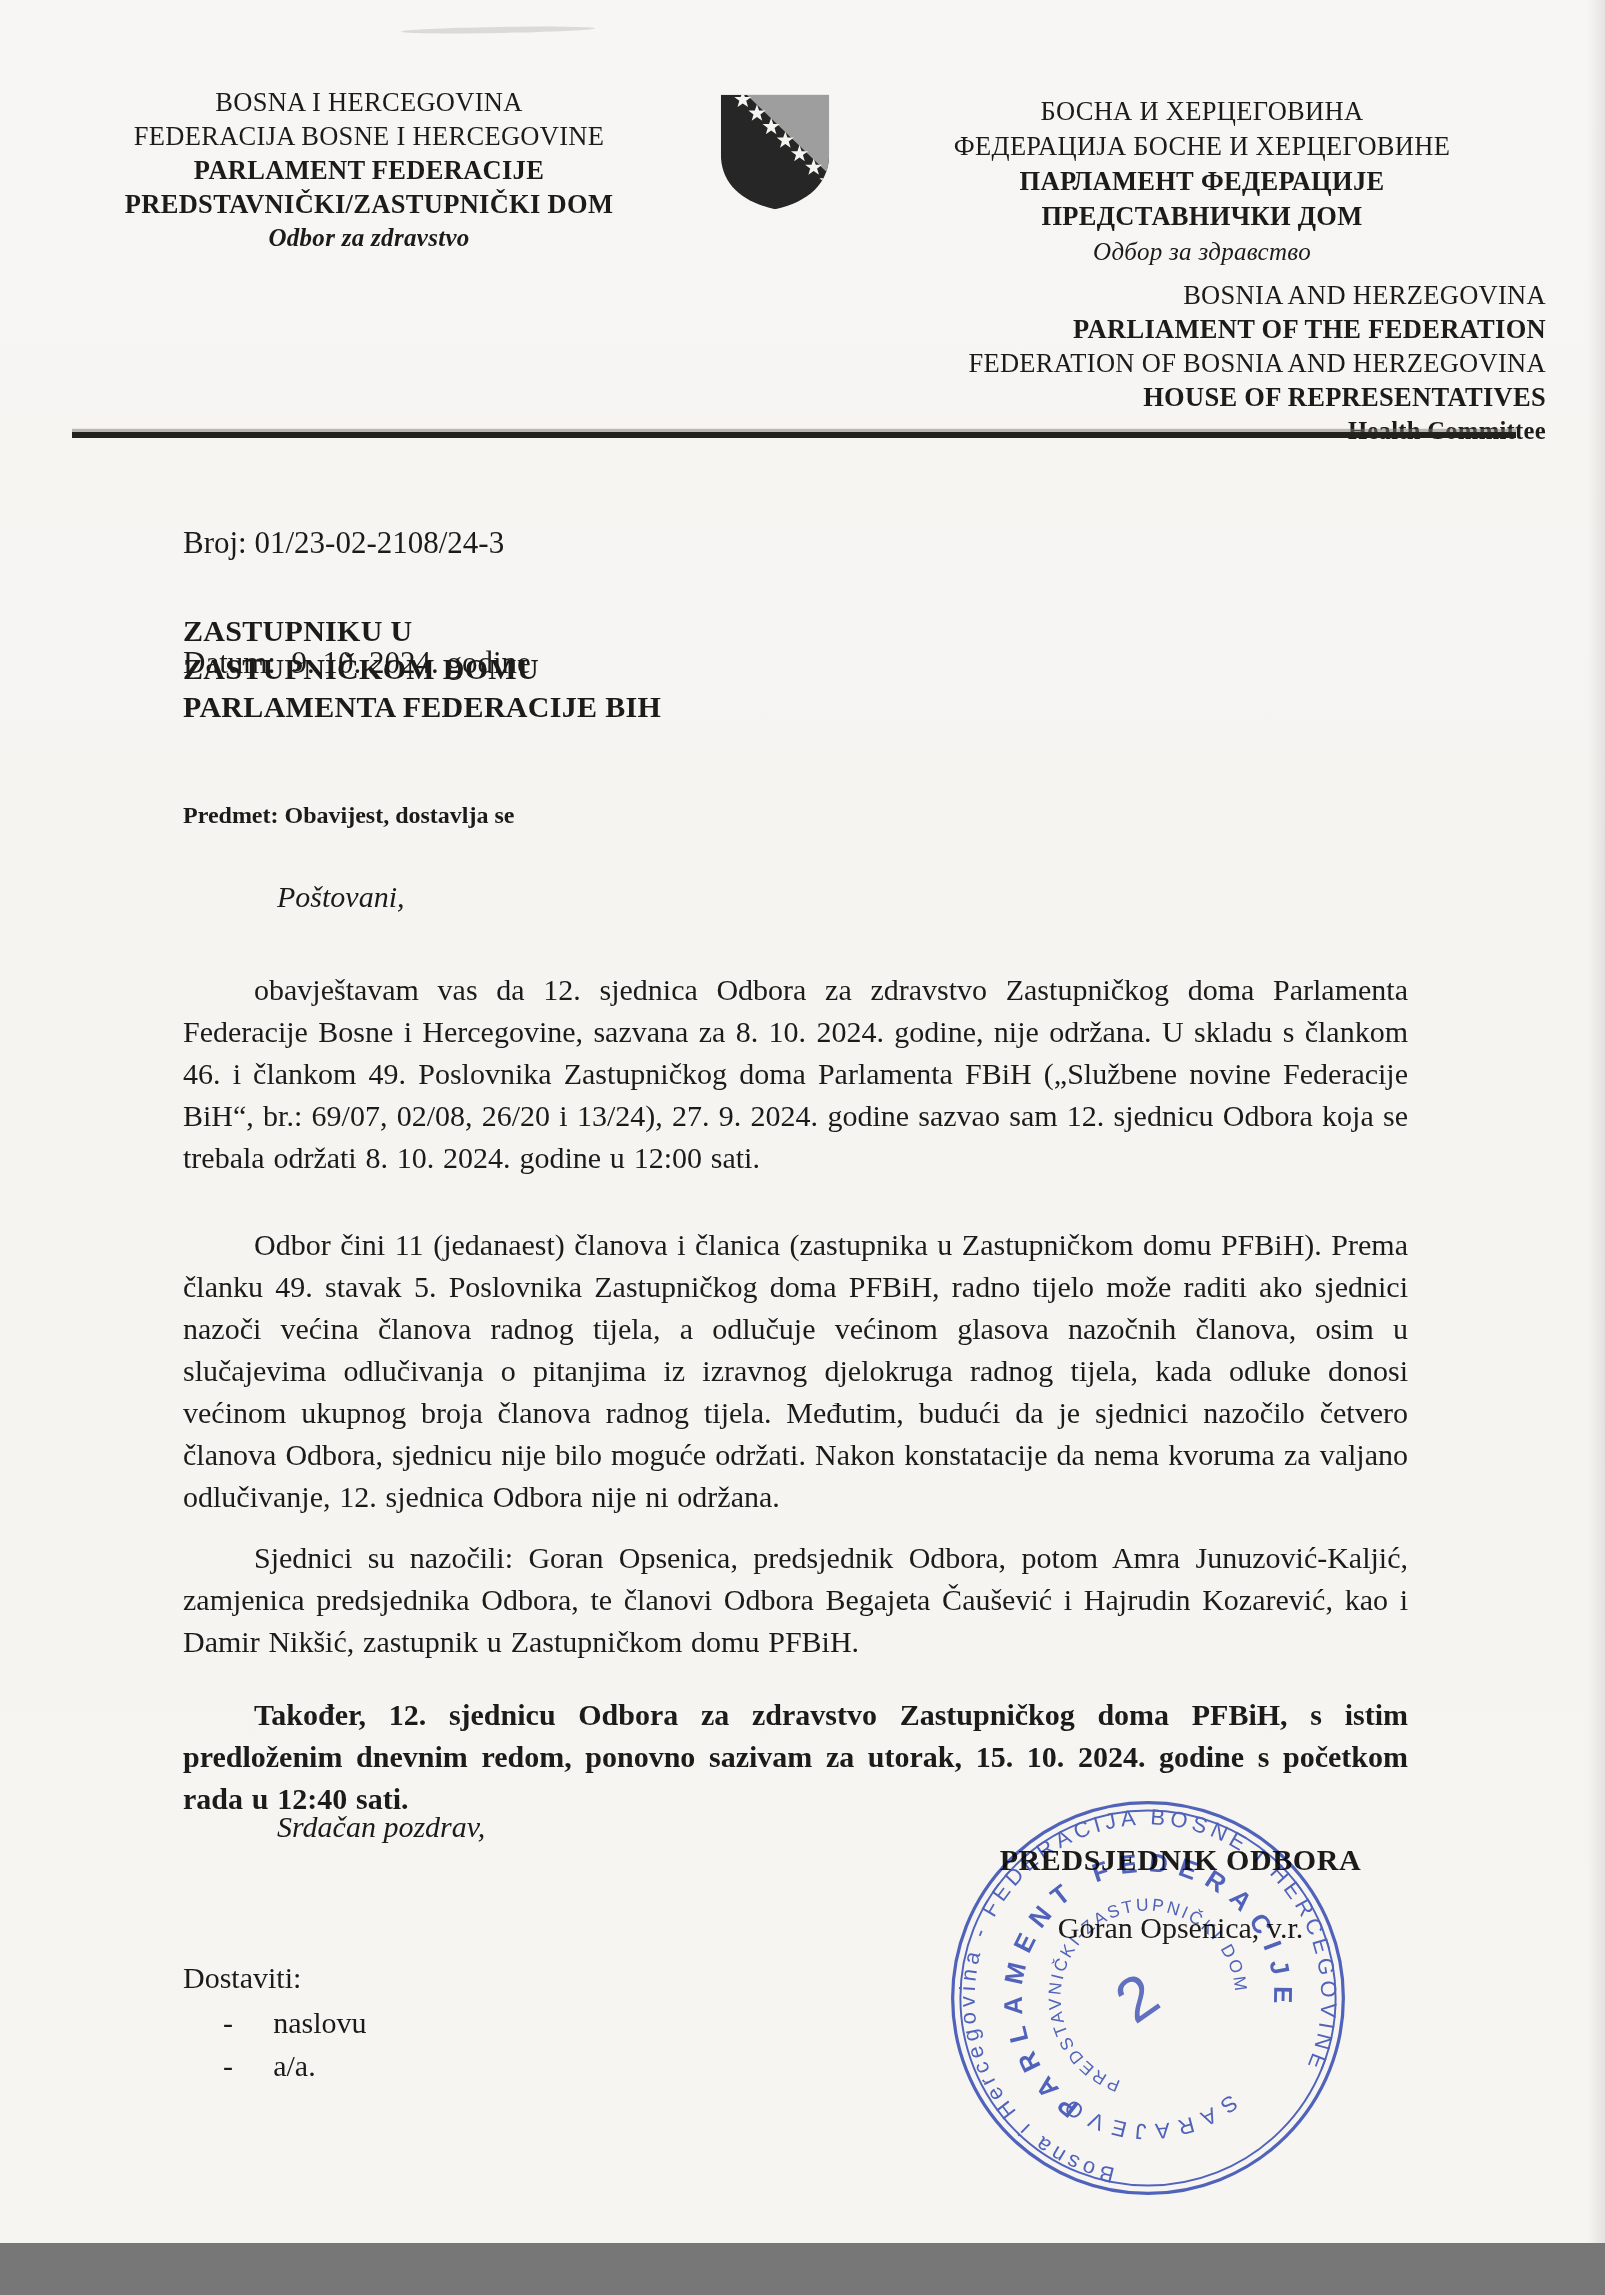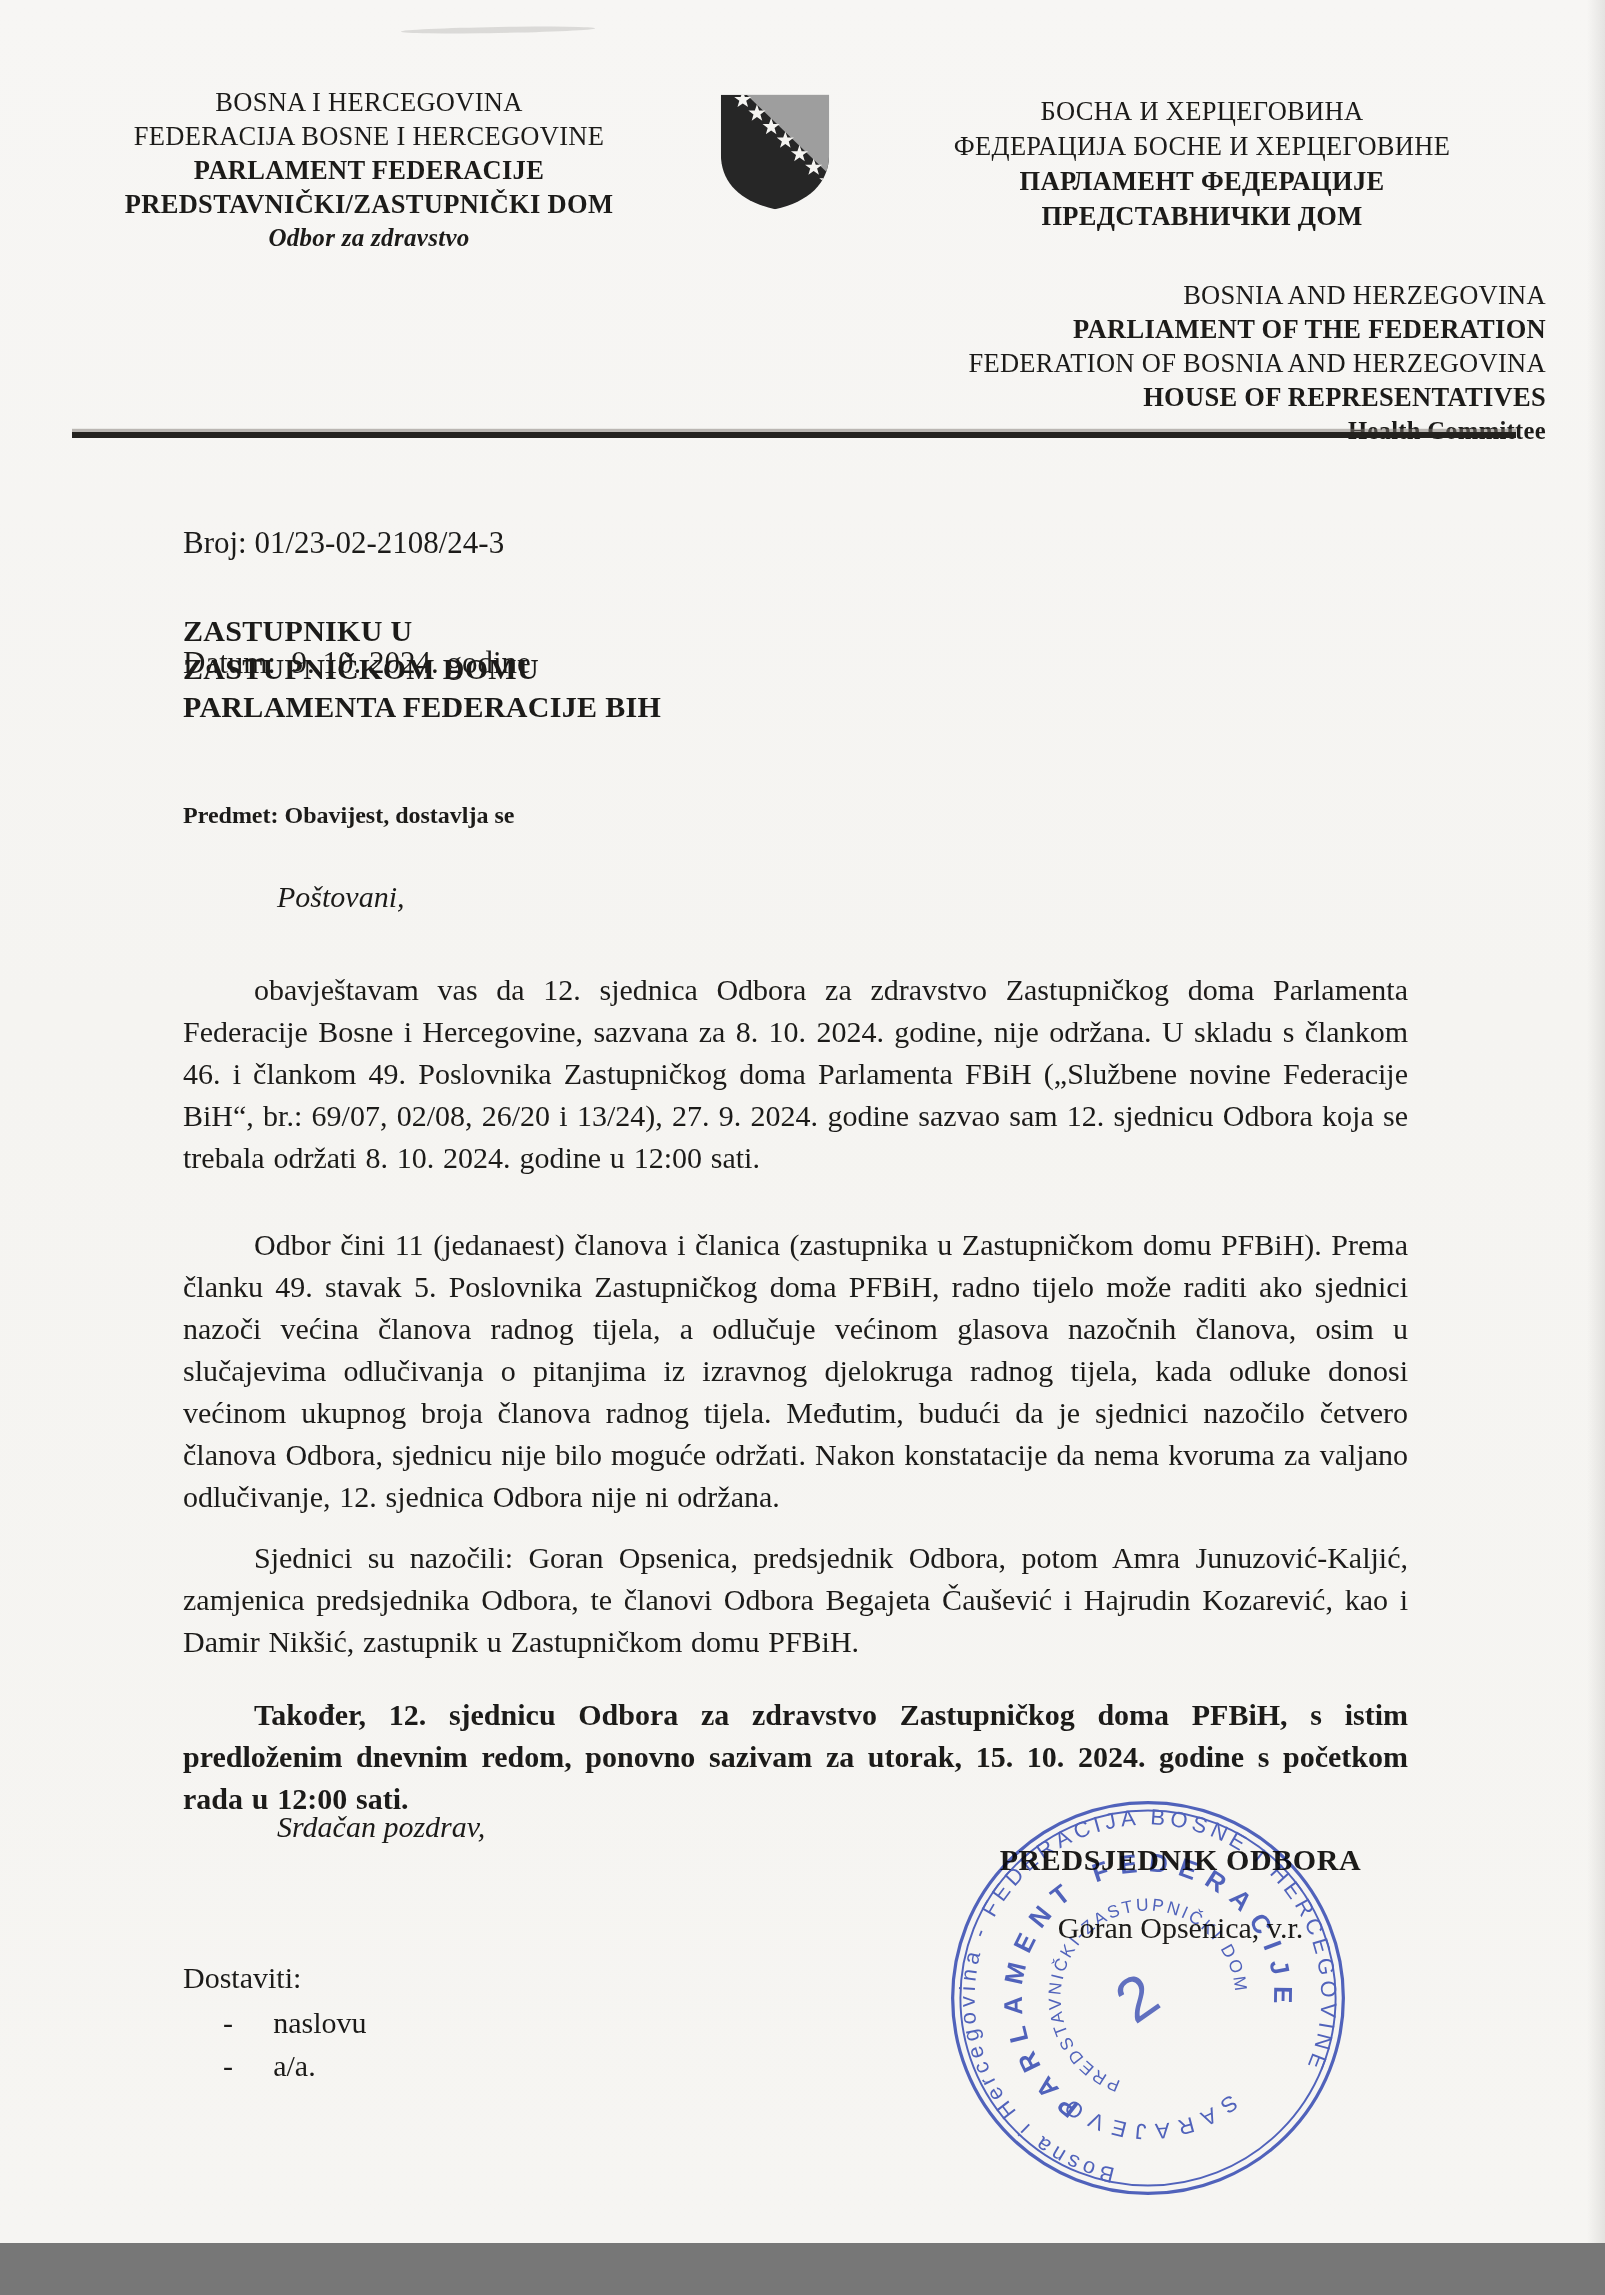"Одбор за здравство" div.hr-line { html: none -> <div>Одбор за здравство</div> }
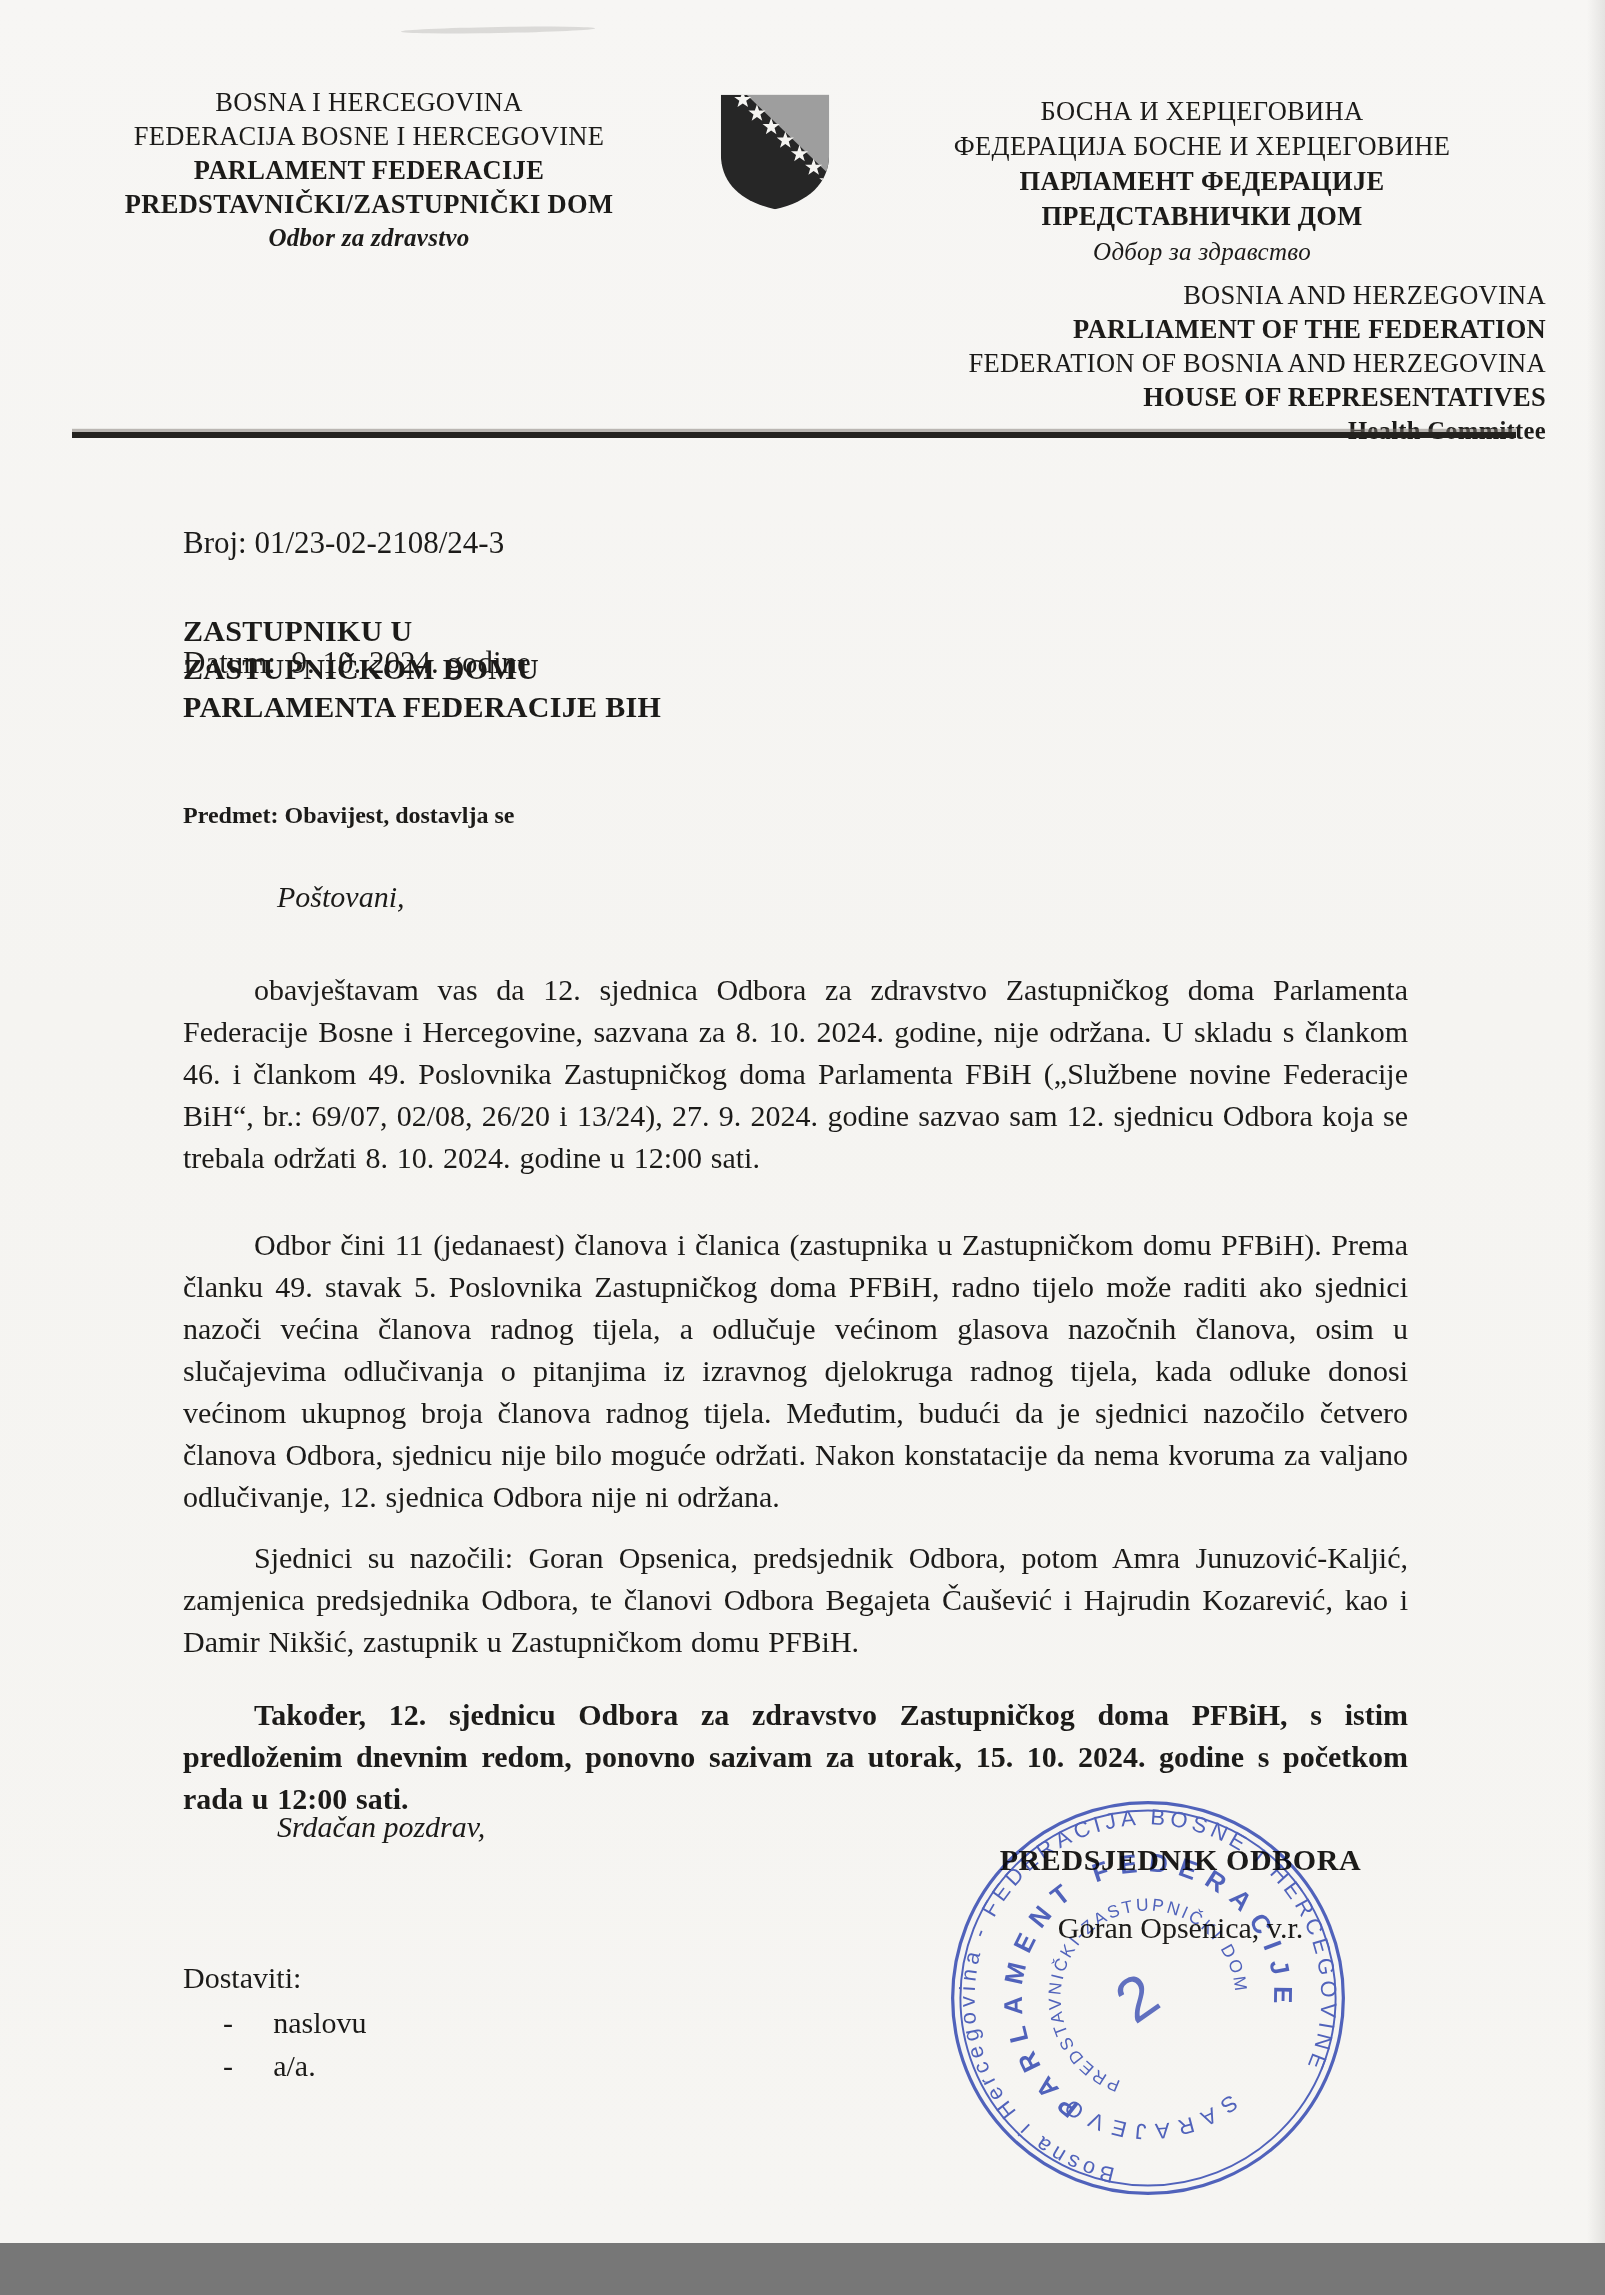"Također, 12. sjednicu Odbora za" p.bodyp { text: 12:00 -> 12:40 }
